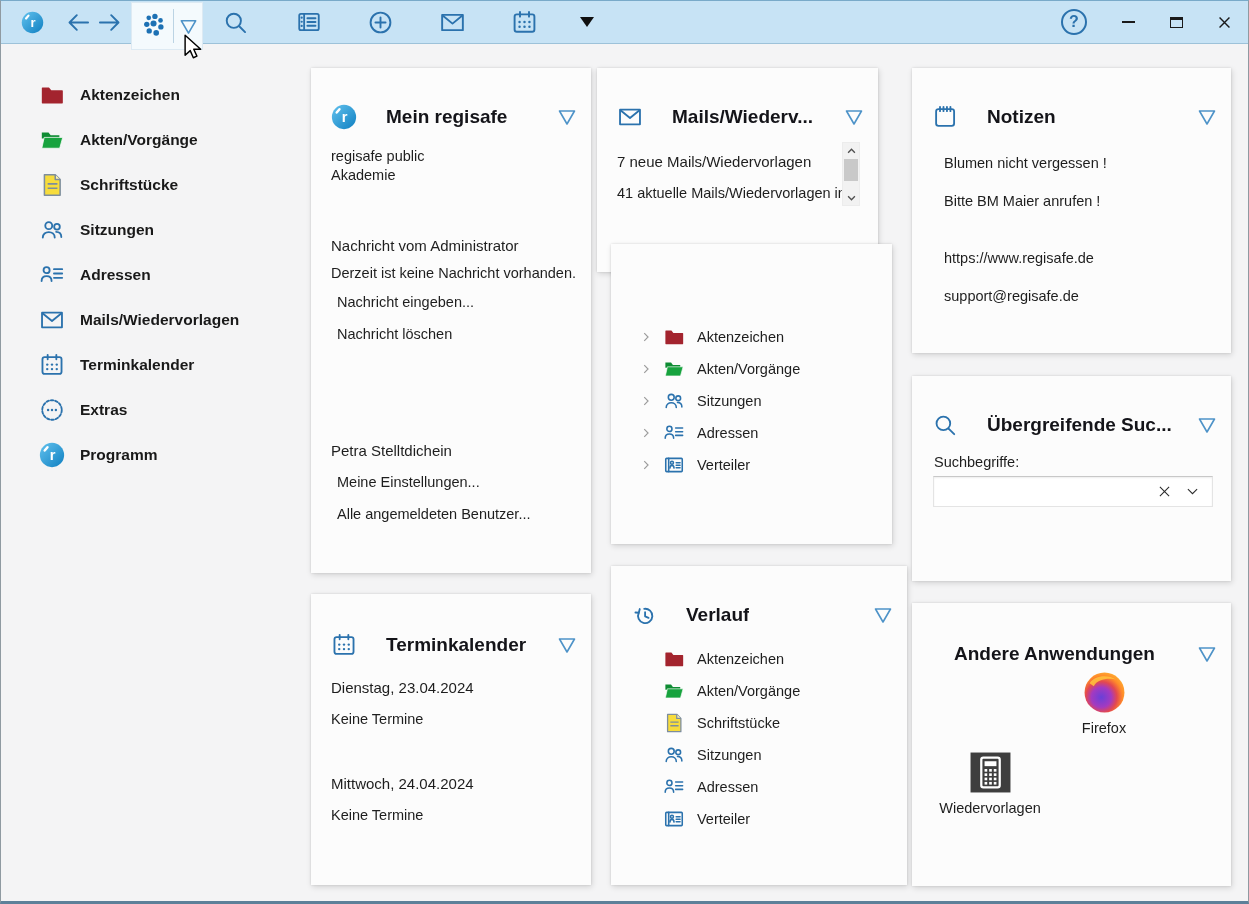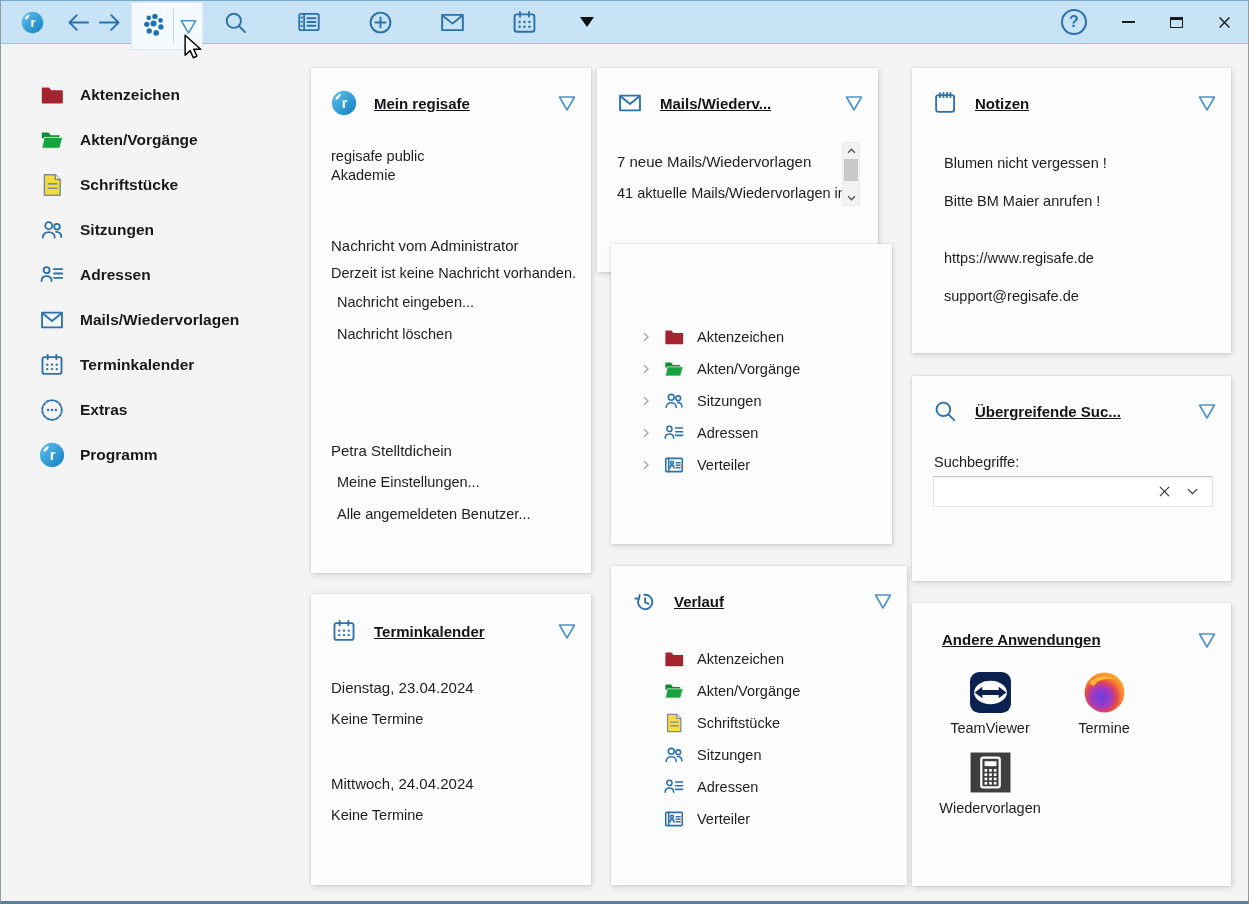"Mein regisafe" .card-head h2 { font-size: 15px -> 19px; margin: 4px -> 16px; text-decoration: underline -> none }
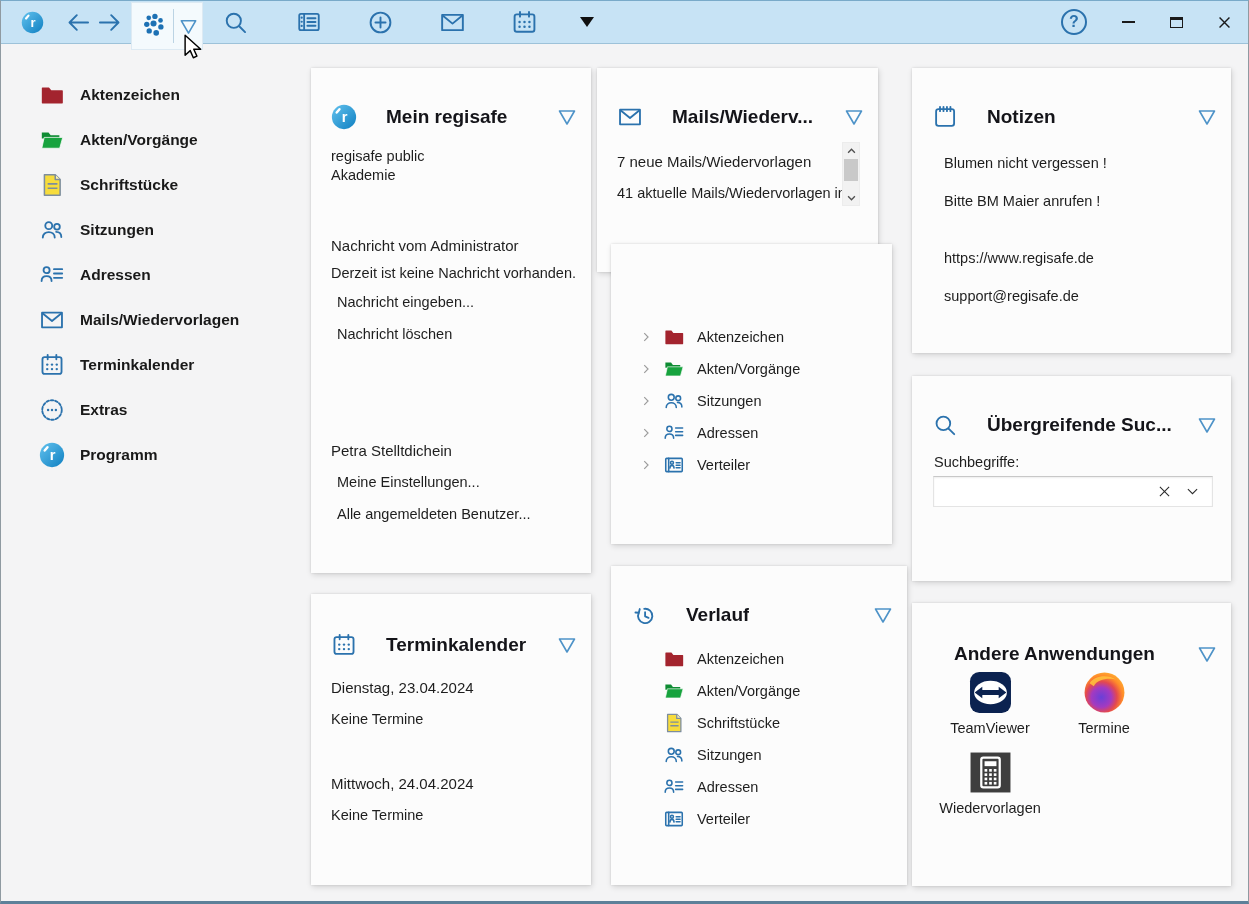"TeamViewer" div.app { html: <div> <div> <svg> <rect></rect> <ellipse></ellipse> <path></path> </svg> </div> <div>TeamViewer</div> </div> -> none }
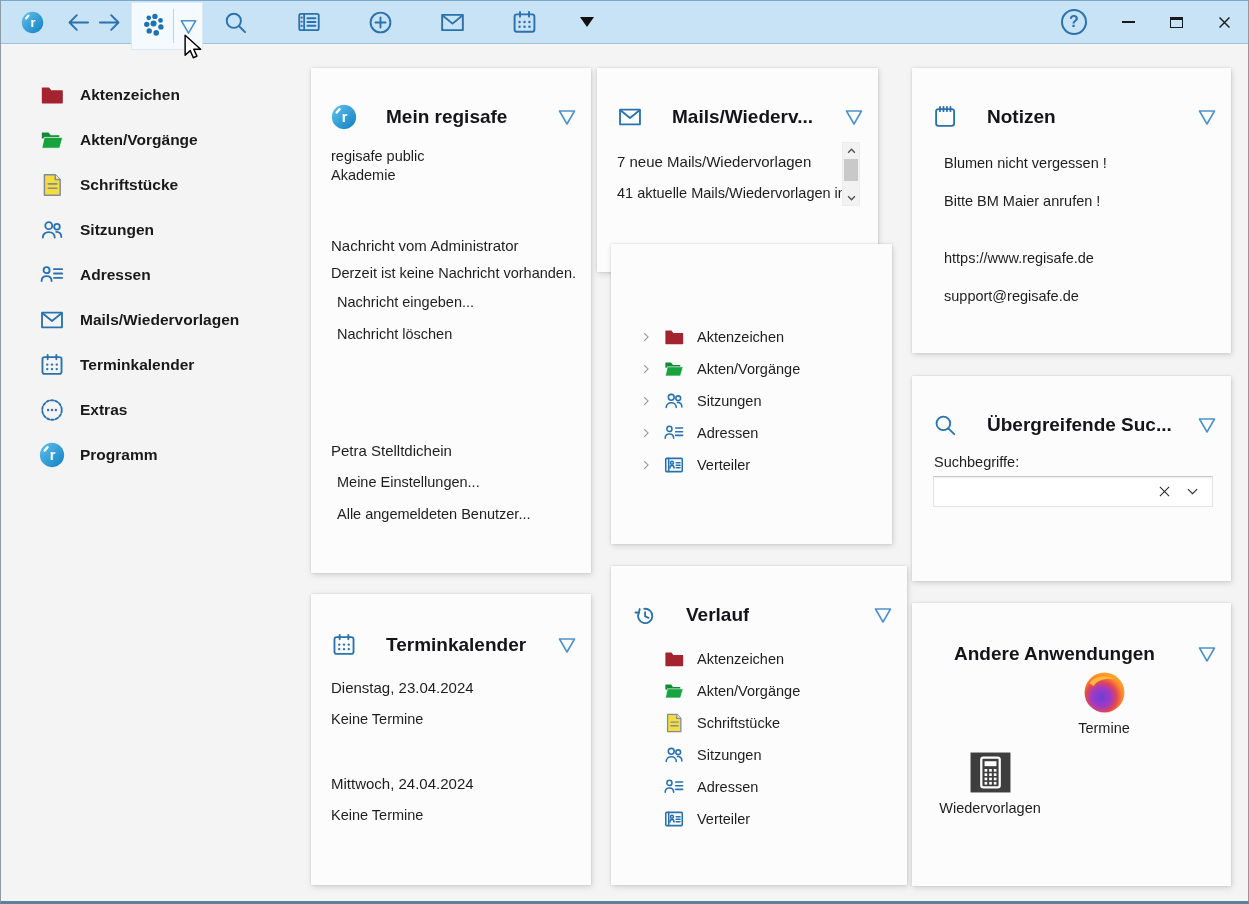"Termine" div.app-label { text: Termine -> Firefox }
